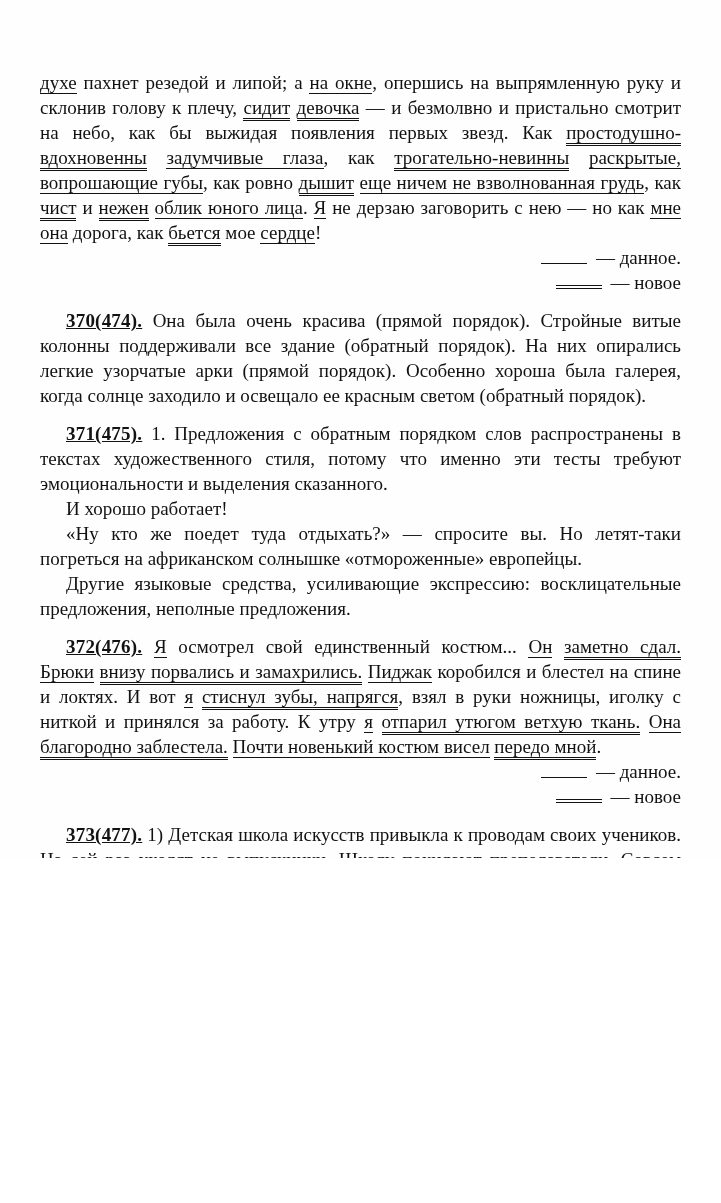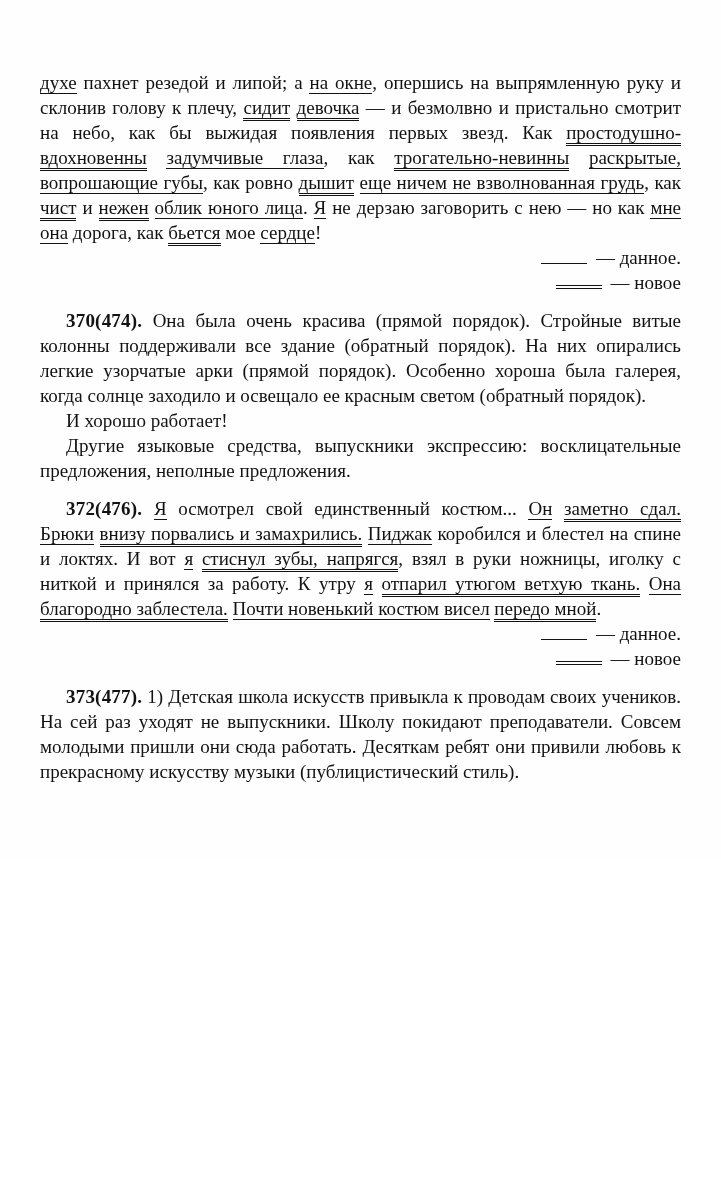"370(474)." b { text-decoration: none -> underline }
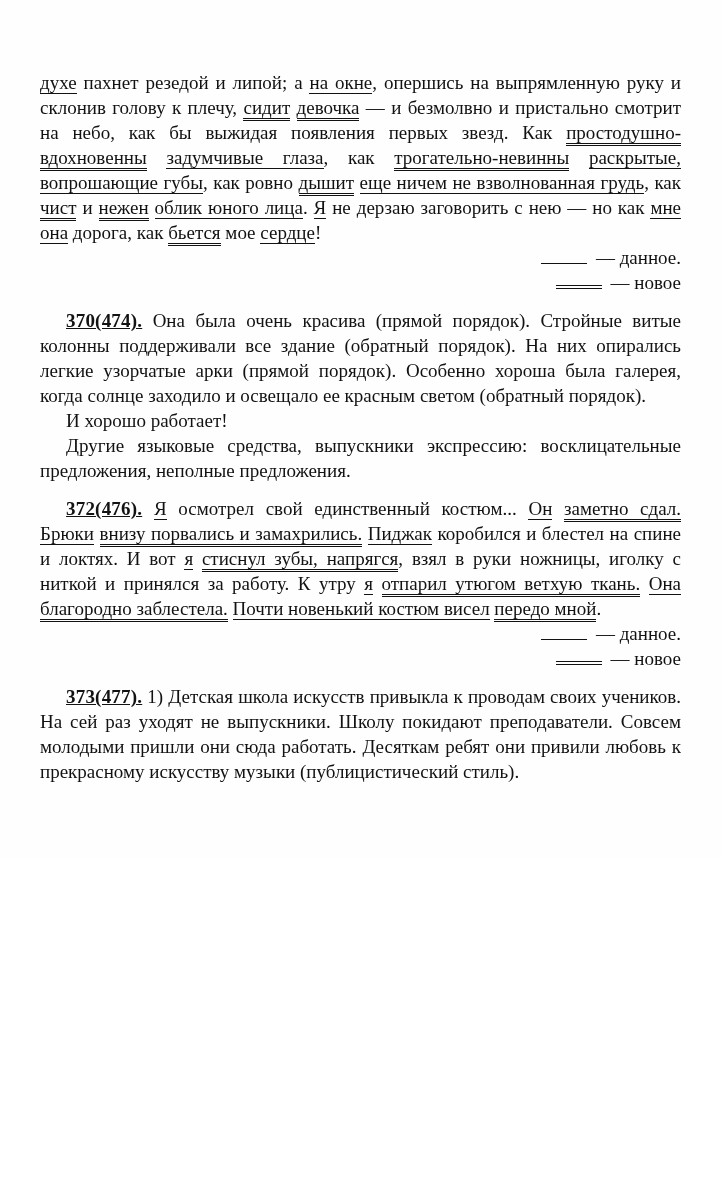"371(475). 1. Предложения с обратным" p.indent { html: none -> <p><b>371(475).</b><span> 1. Предложения с обратным порядком слов распространены в текстах художественного стиля, потому что именно эти тесты требуют эмоциональности и выделения сказанного.</span></p> }
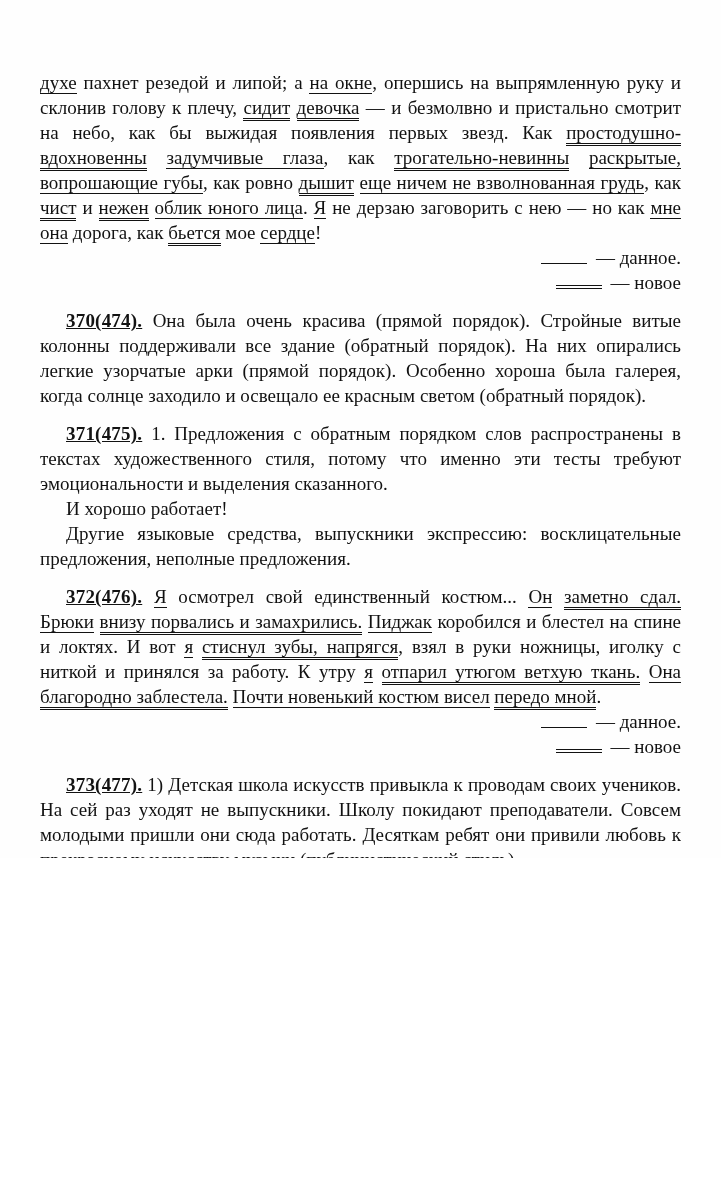"«Ну кто же поедет туда" p.indent { html: none -> <p><span>«Ну кто же поедет туда отдыхать?» — спросите вы. Но летят-таки погреться на африканском солнышке «отмороженные» европейцы.</span></p> }
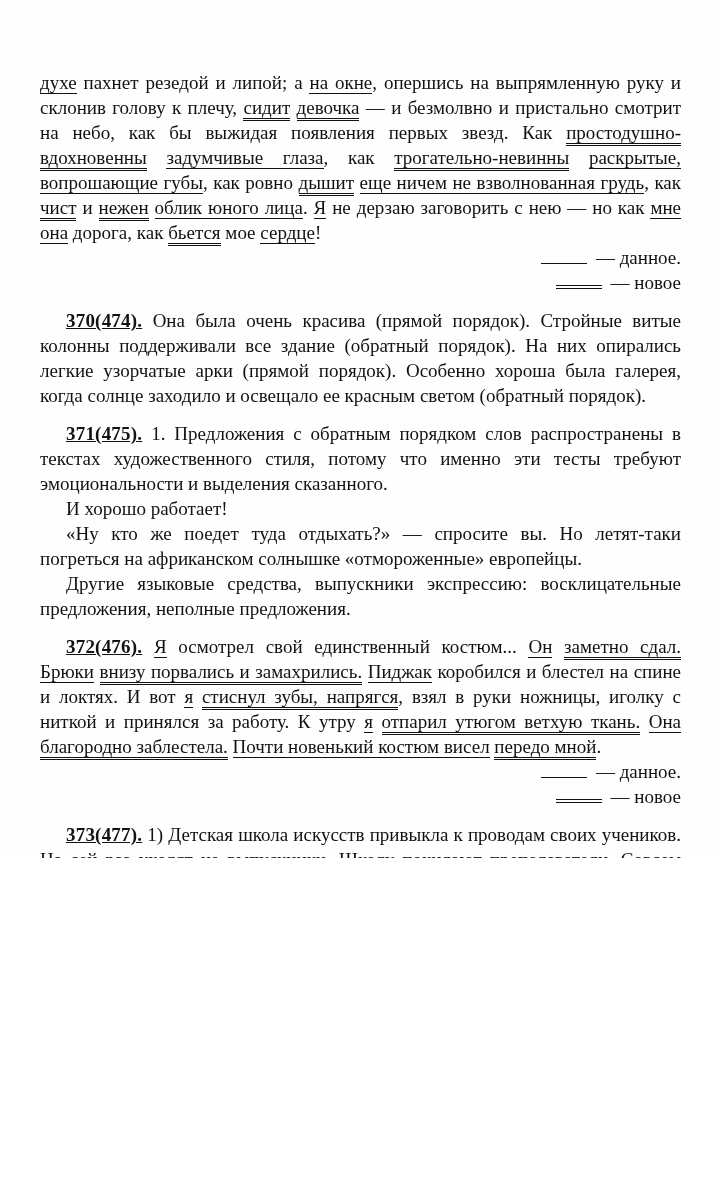"Другие языковые средства, выпускники" span { text: выпускники -> усиливающие }
